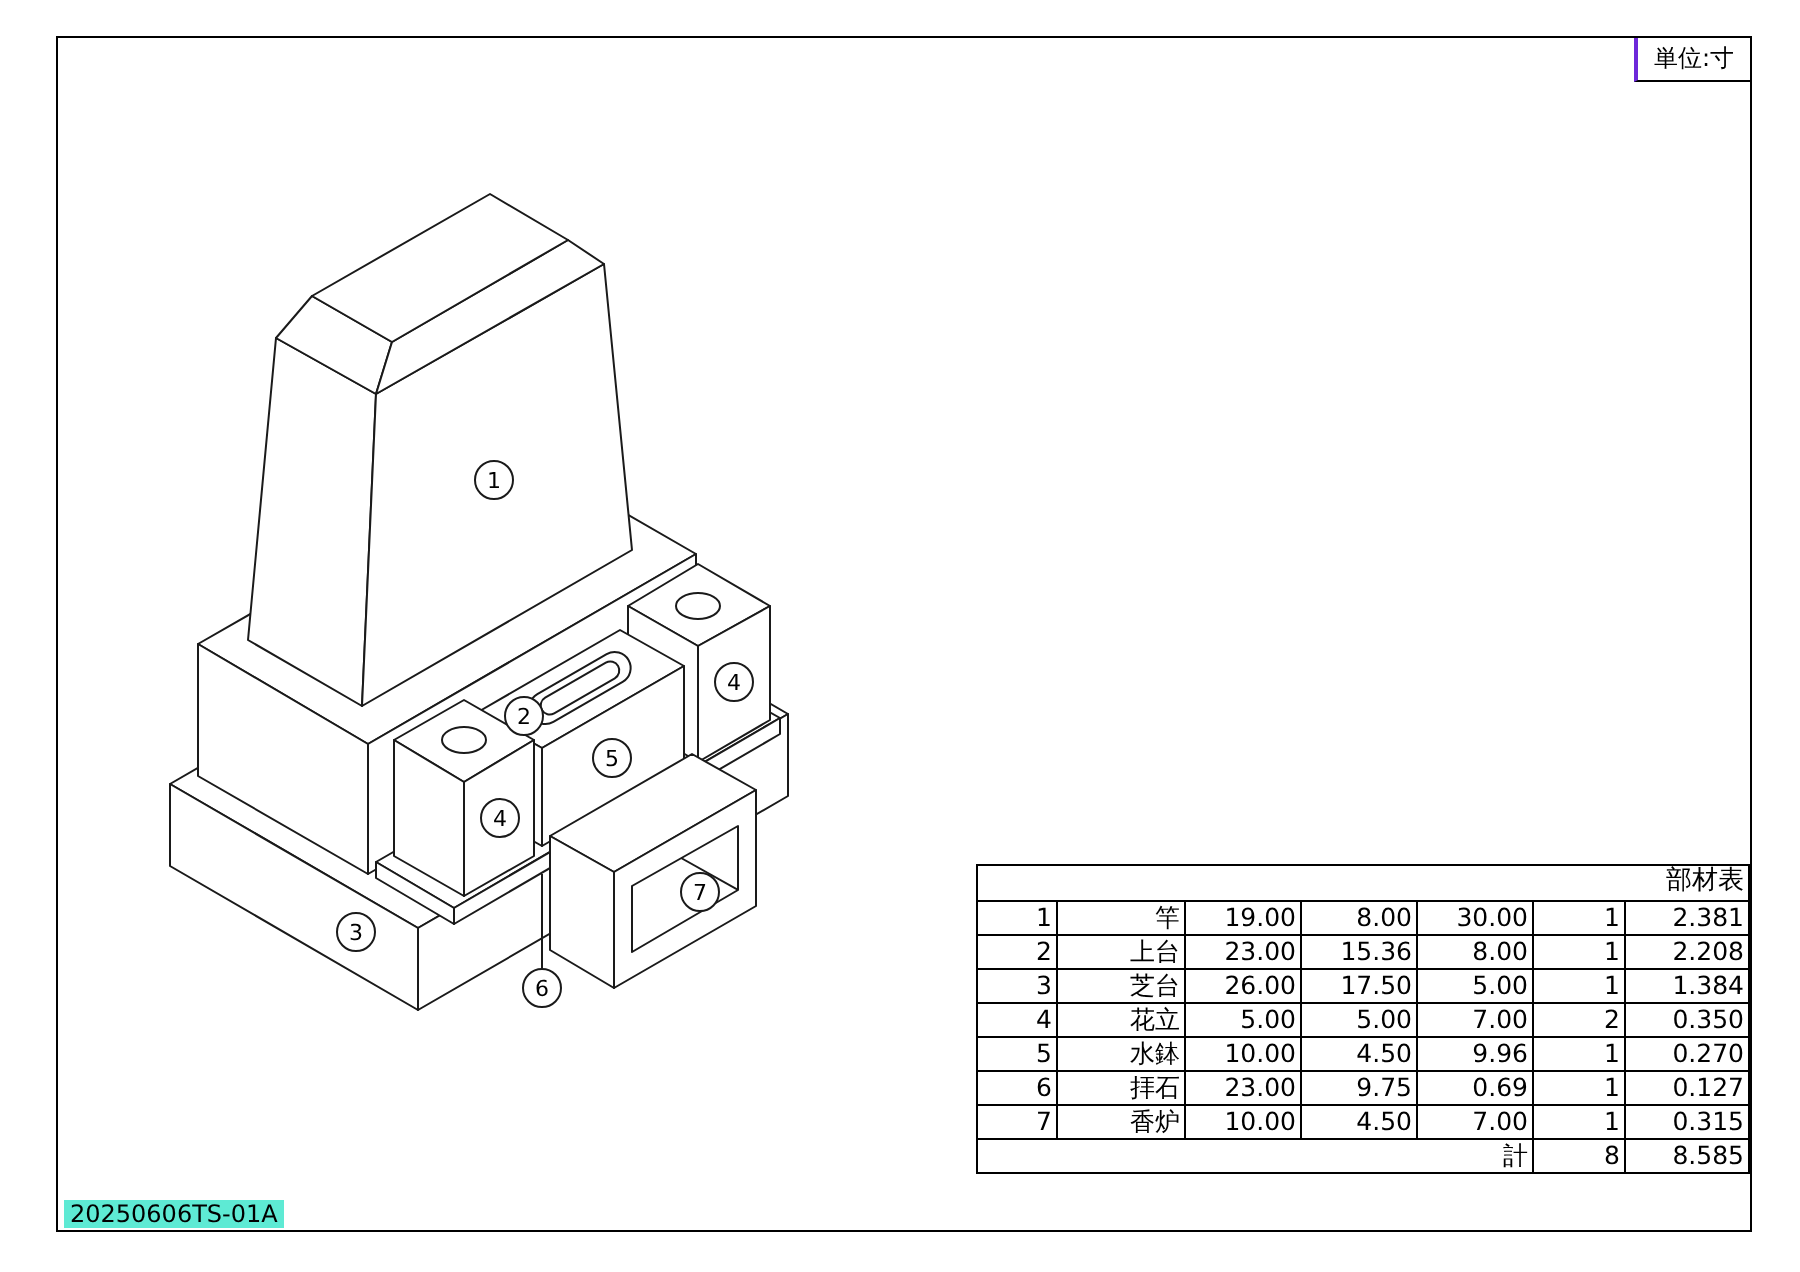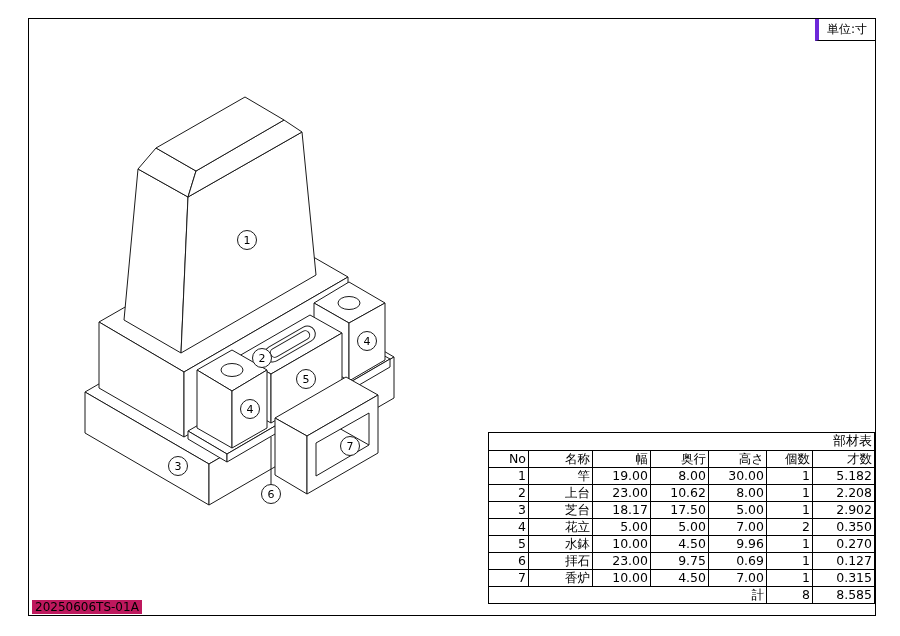"単位:寸" #unit-box { border-left: 4px solid #6d28d9 -> 2px solid #6d28d9 }
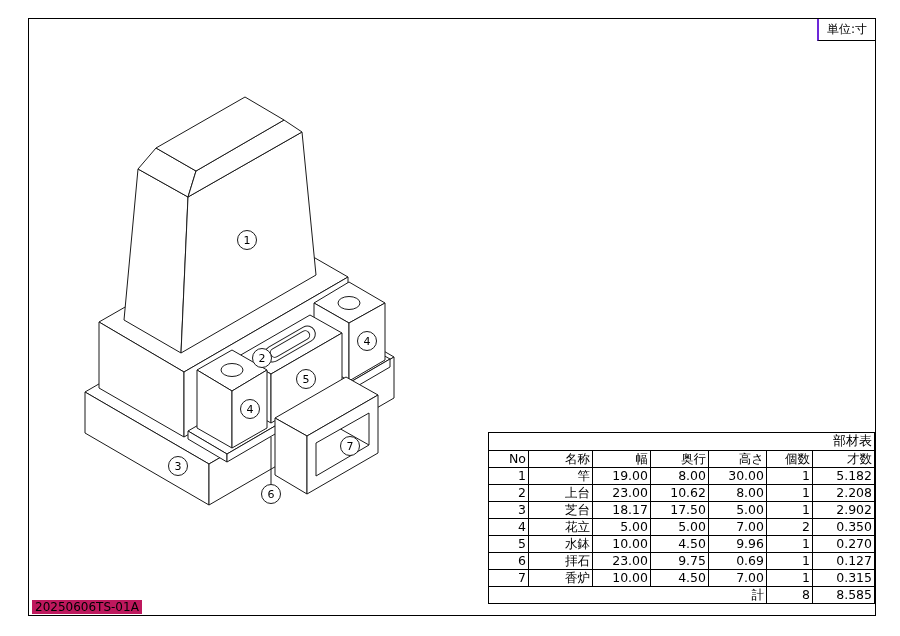"No" tr { html: <tr> <td>No</td> <td>名称</td> <td>幅</td> <td>奥行</td> <td>高さ</td> <td>個数</td> <td>才数</td> </tr> -> none }
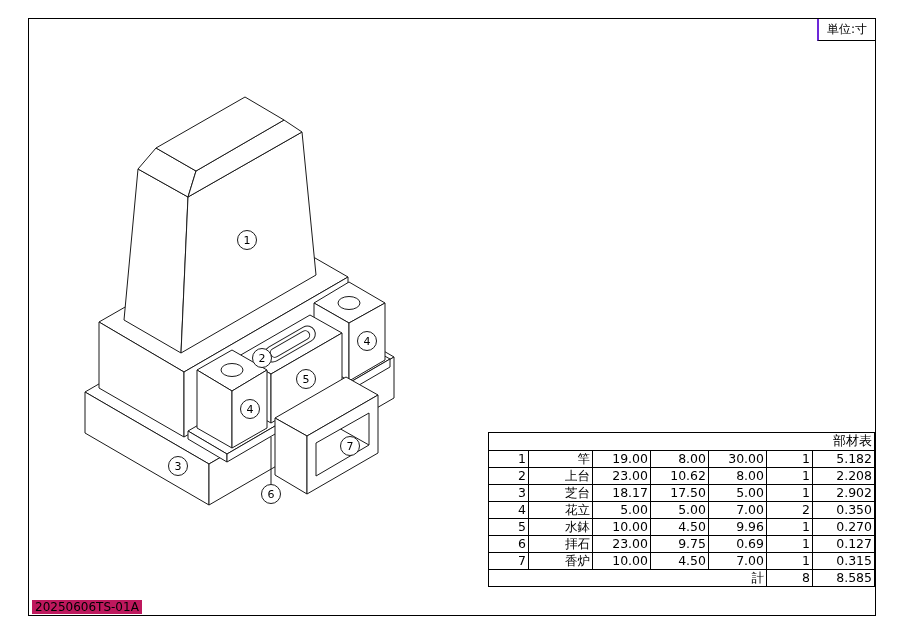"5.182" td { text: 5.182 -> 2.381 }
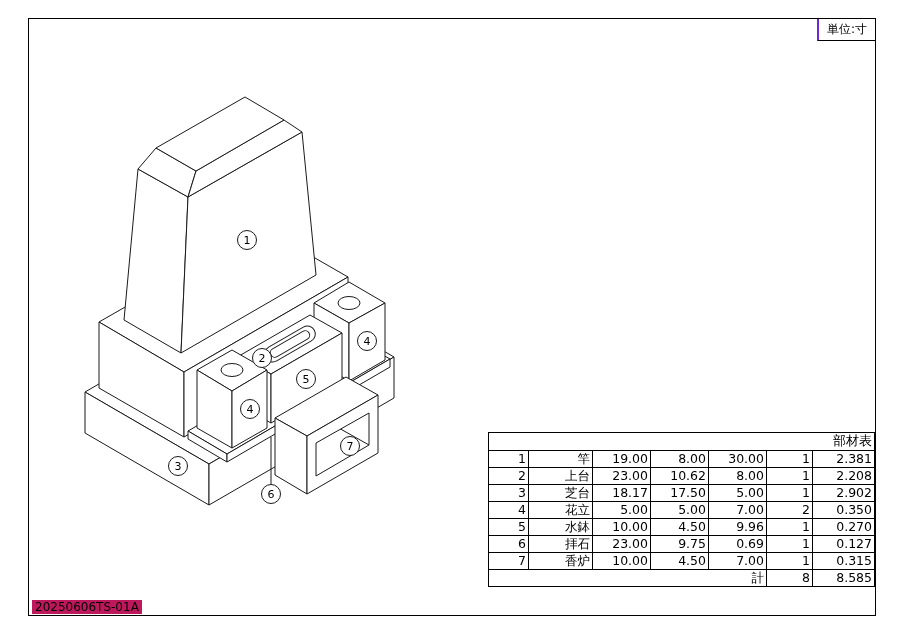"10.62" td { text: 10.62 -> 15.36 }
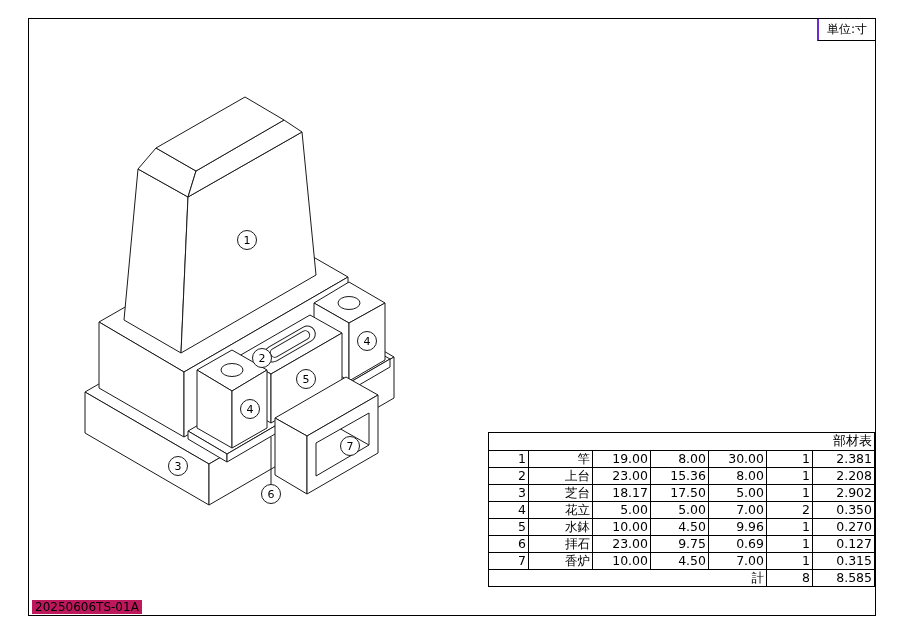"18.17" td { text: 18.17 -> 26.00 }
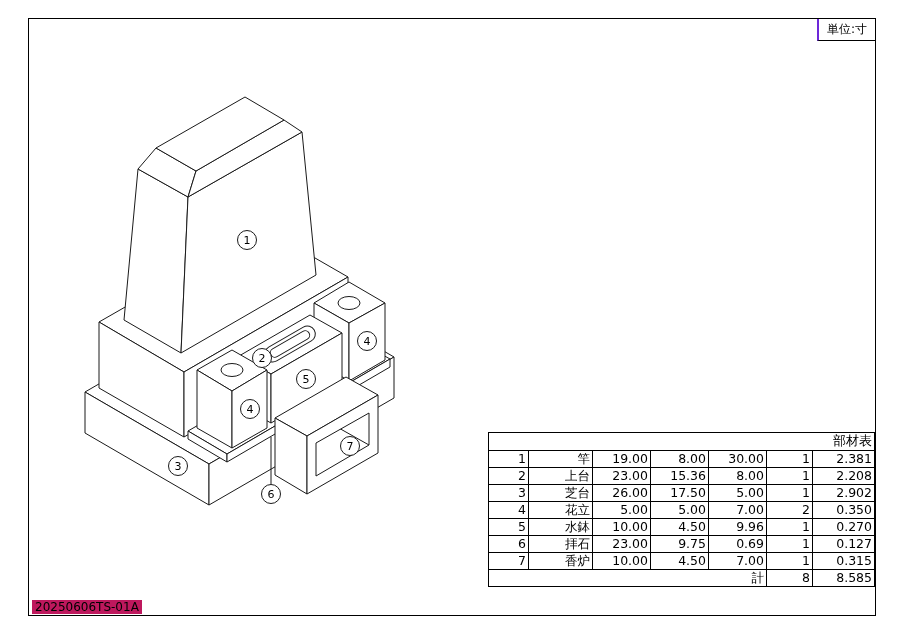"2.902" td { text: 2.902 -> 1.384 }
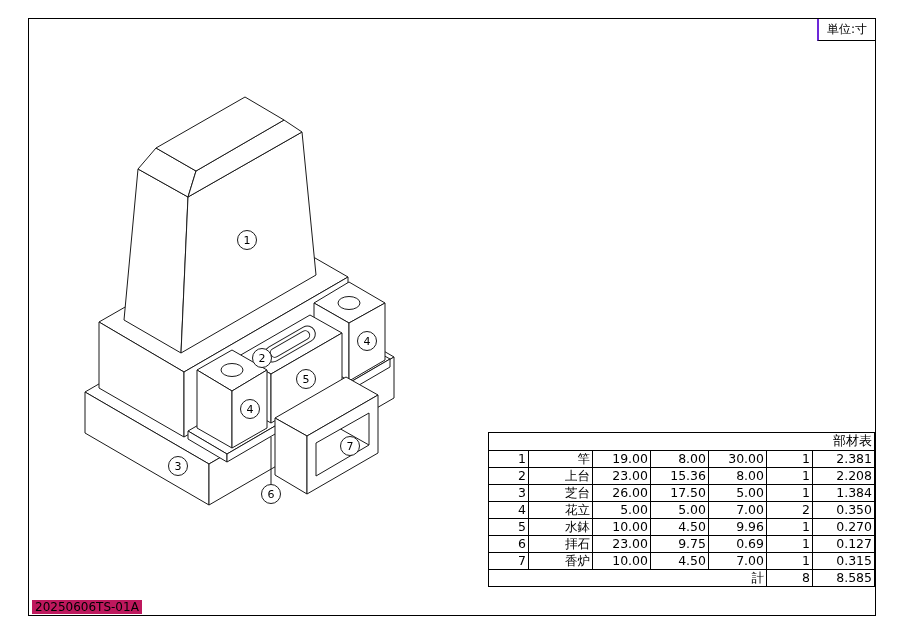"20250606TS-01A" #dwg-no { background: #be185d -> #5eead4 }
